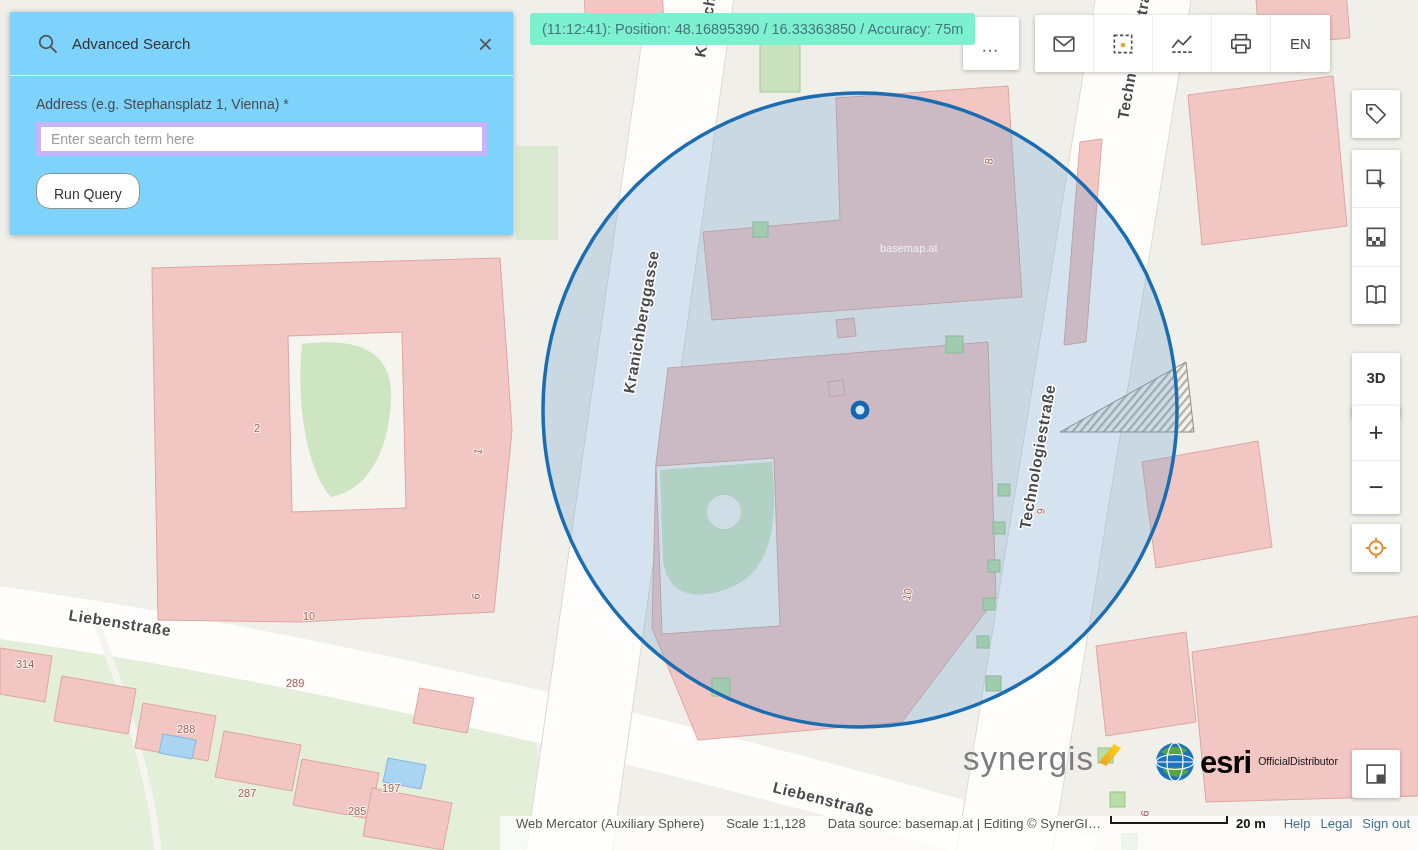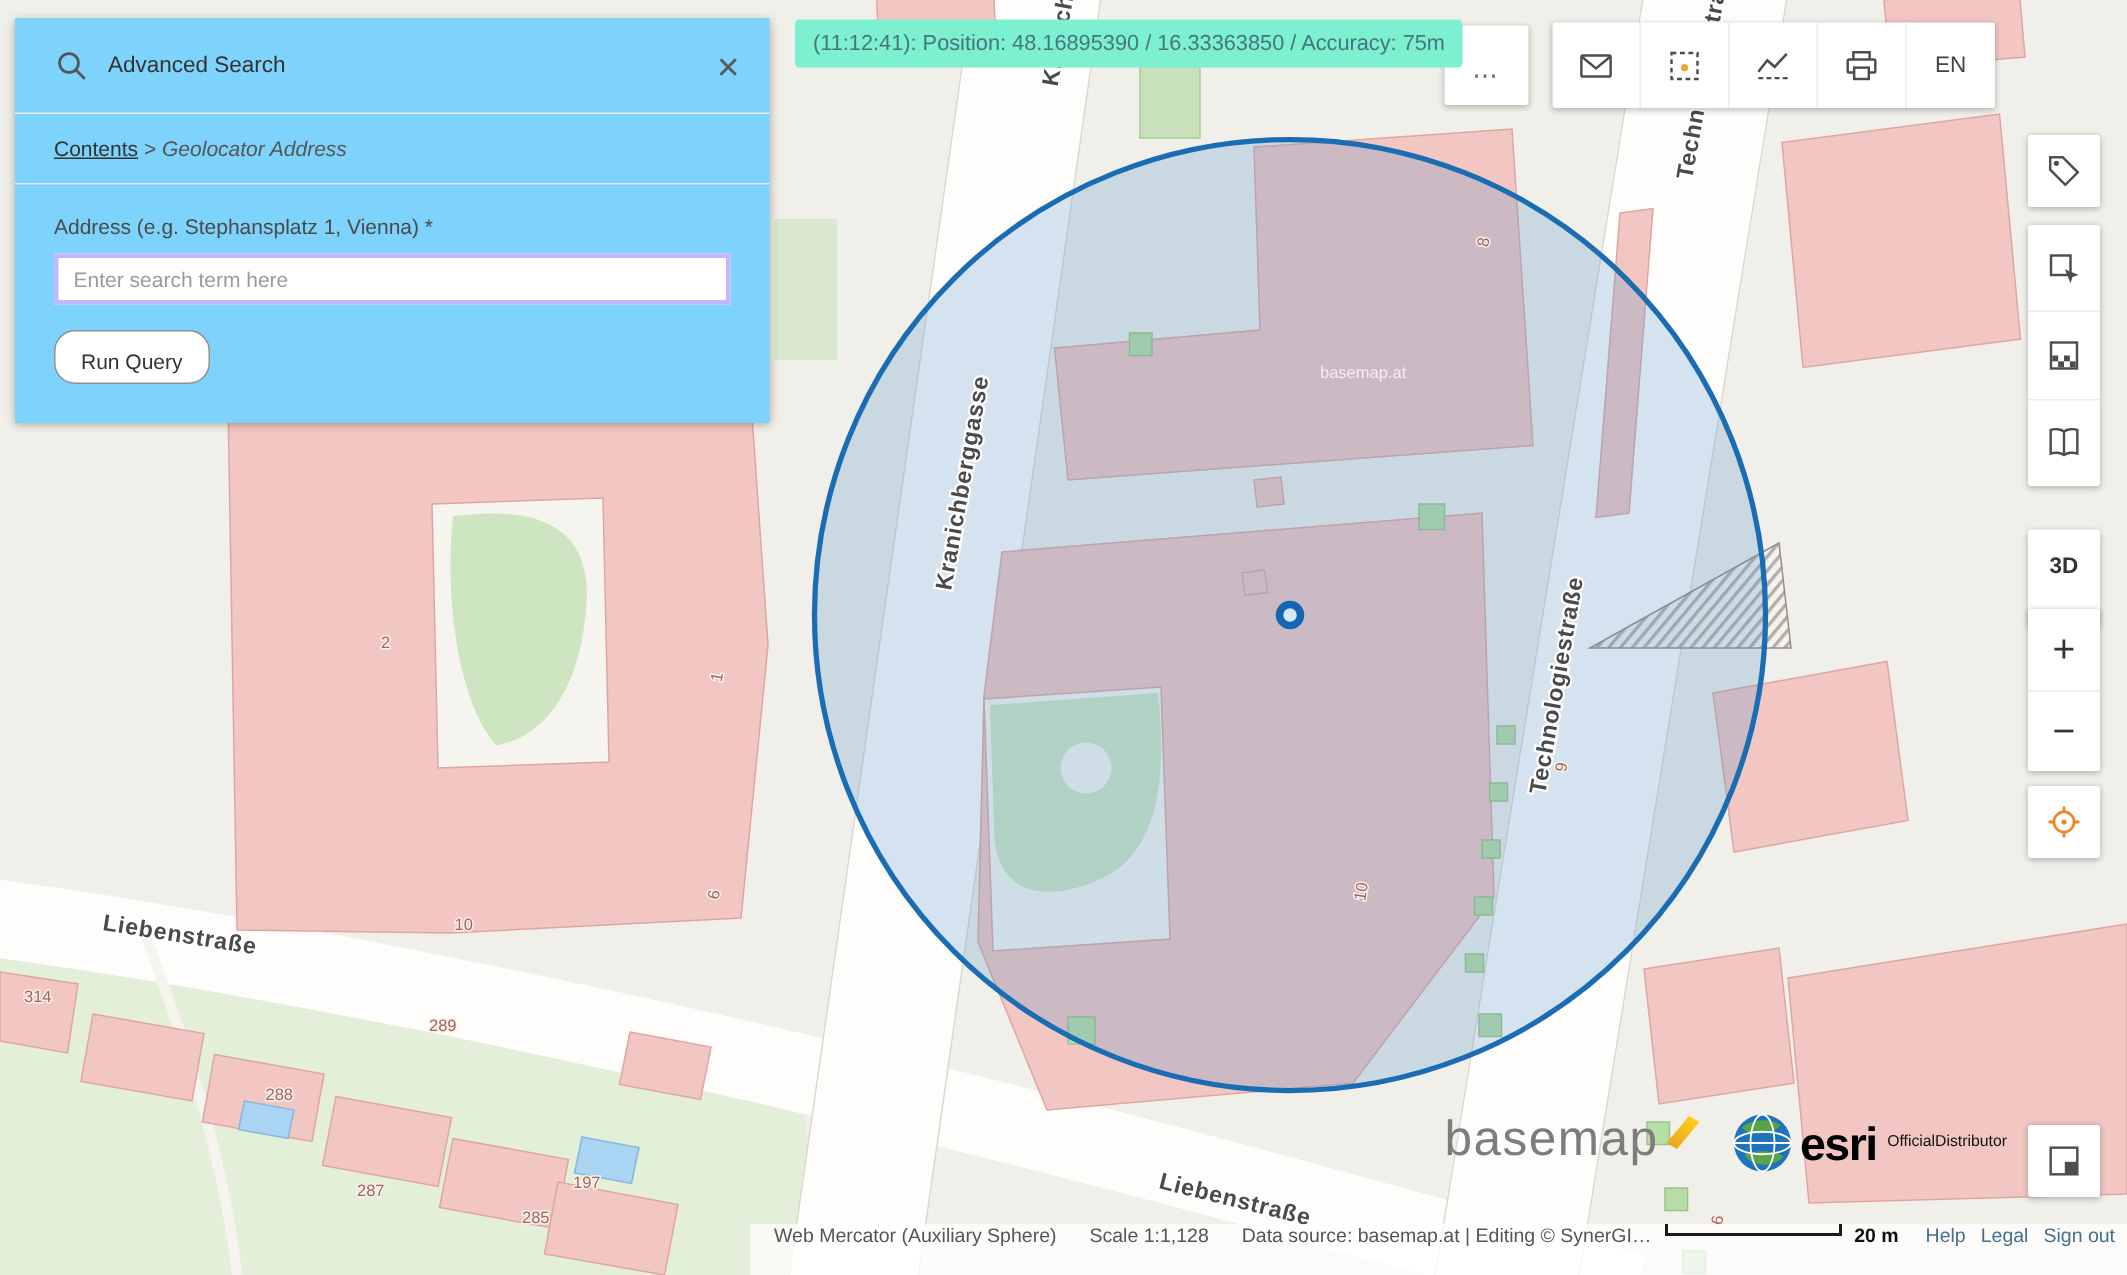"Contents > Geolocator Address" div.breadcrumb { html: <div> <a>Contents</a> <span>&gt;</span> <em>Geolocator Address</em> </div> -> none }
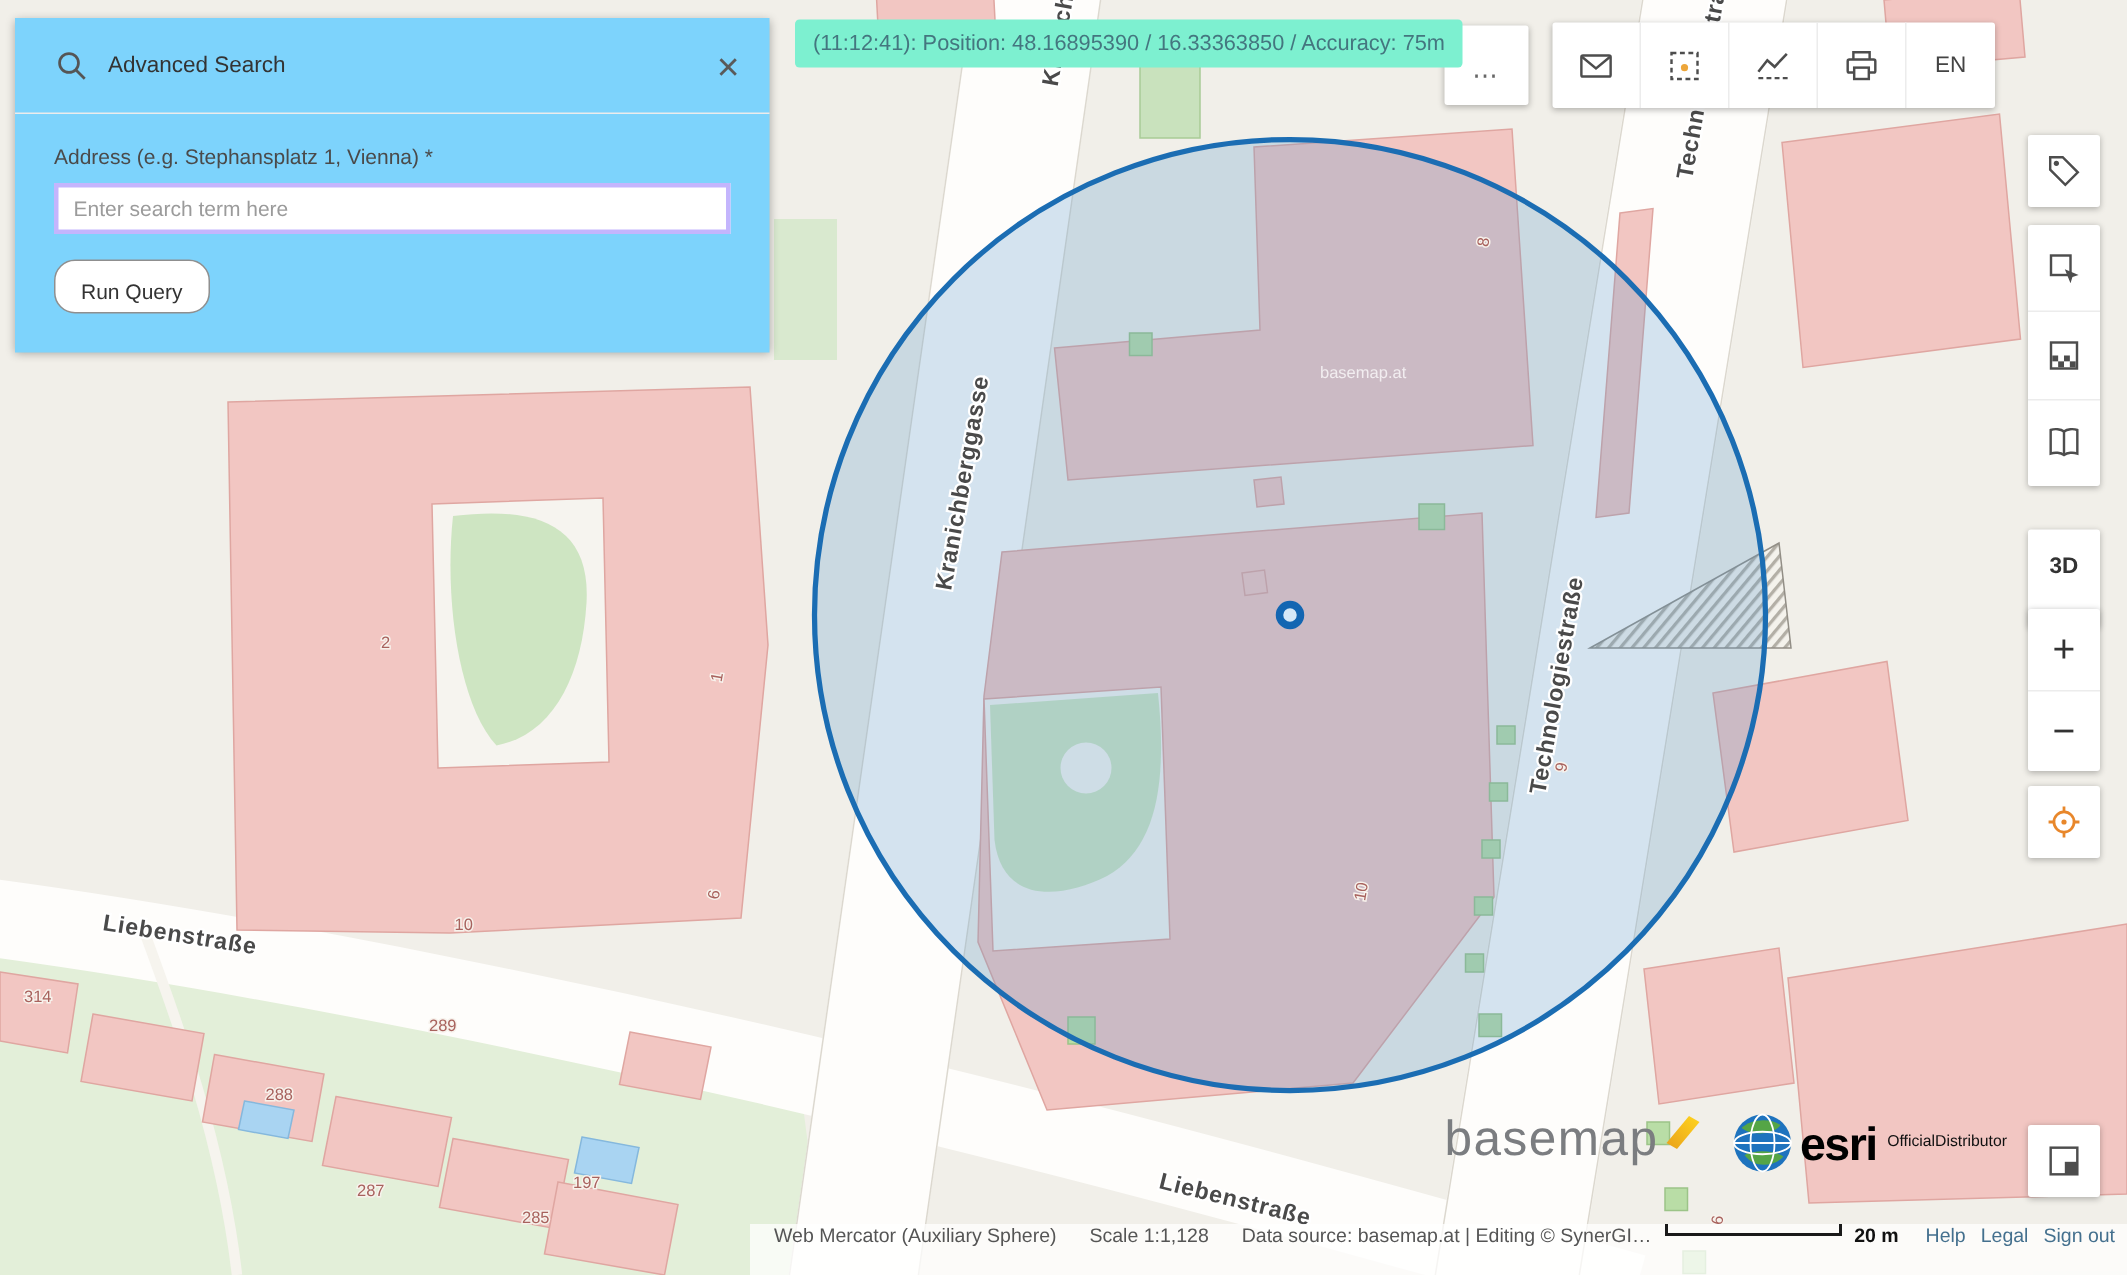"Enter search term here" .addr-input { border: 3px solid #c4b5fd -> 5px solid #c4b5fd }
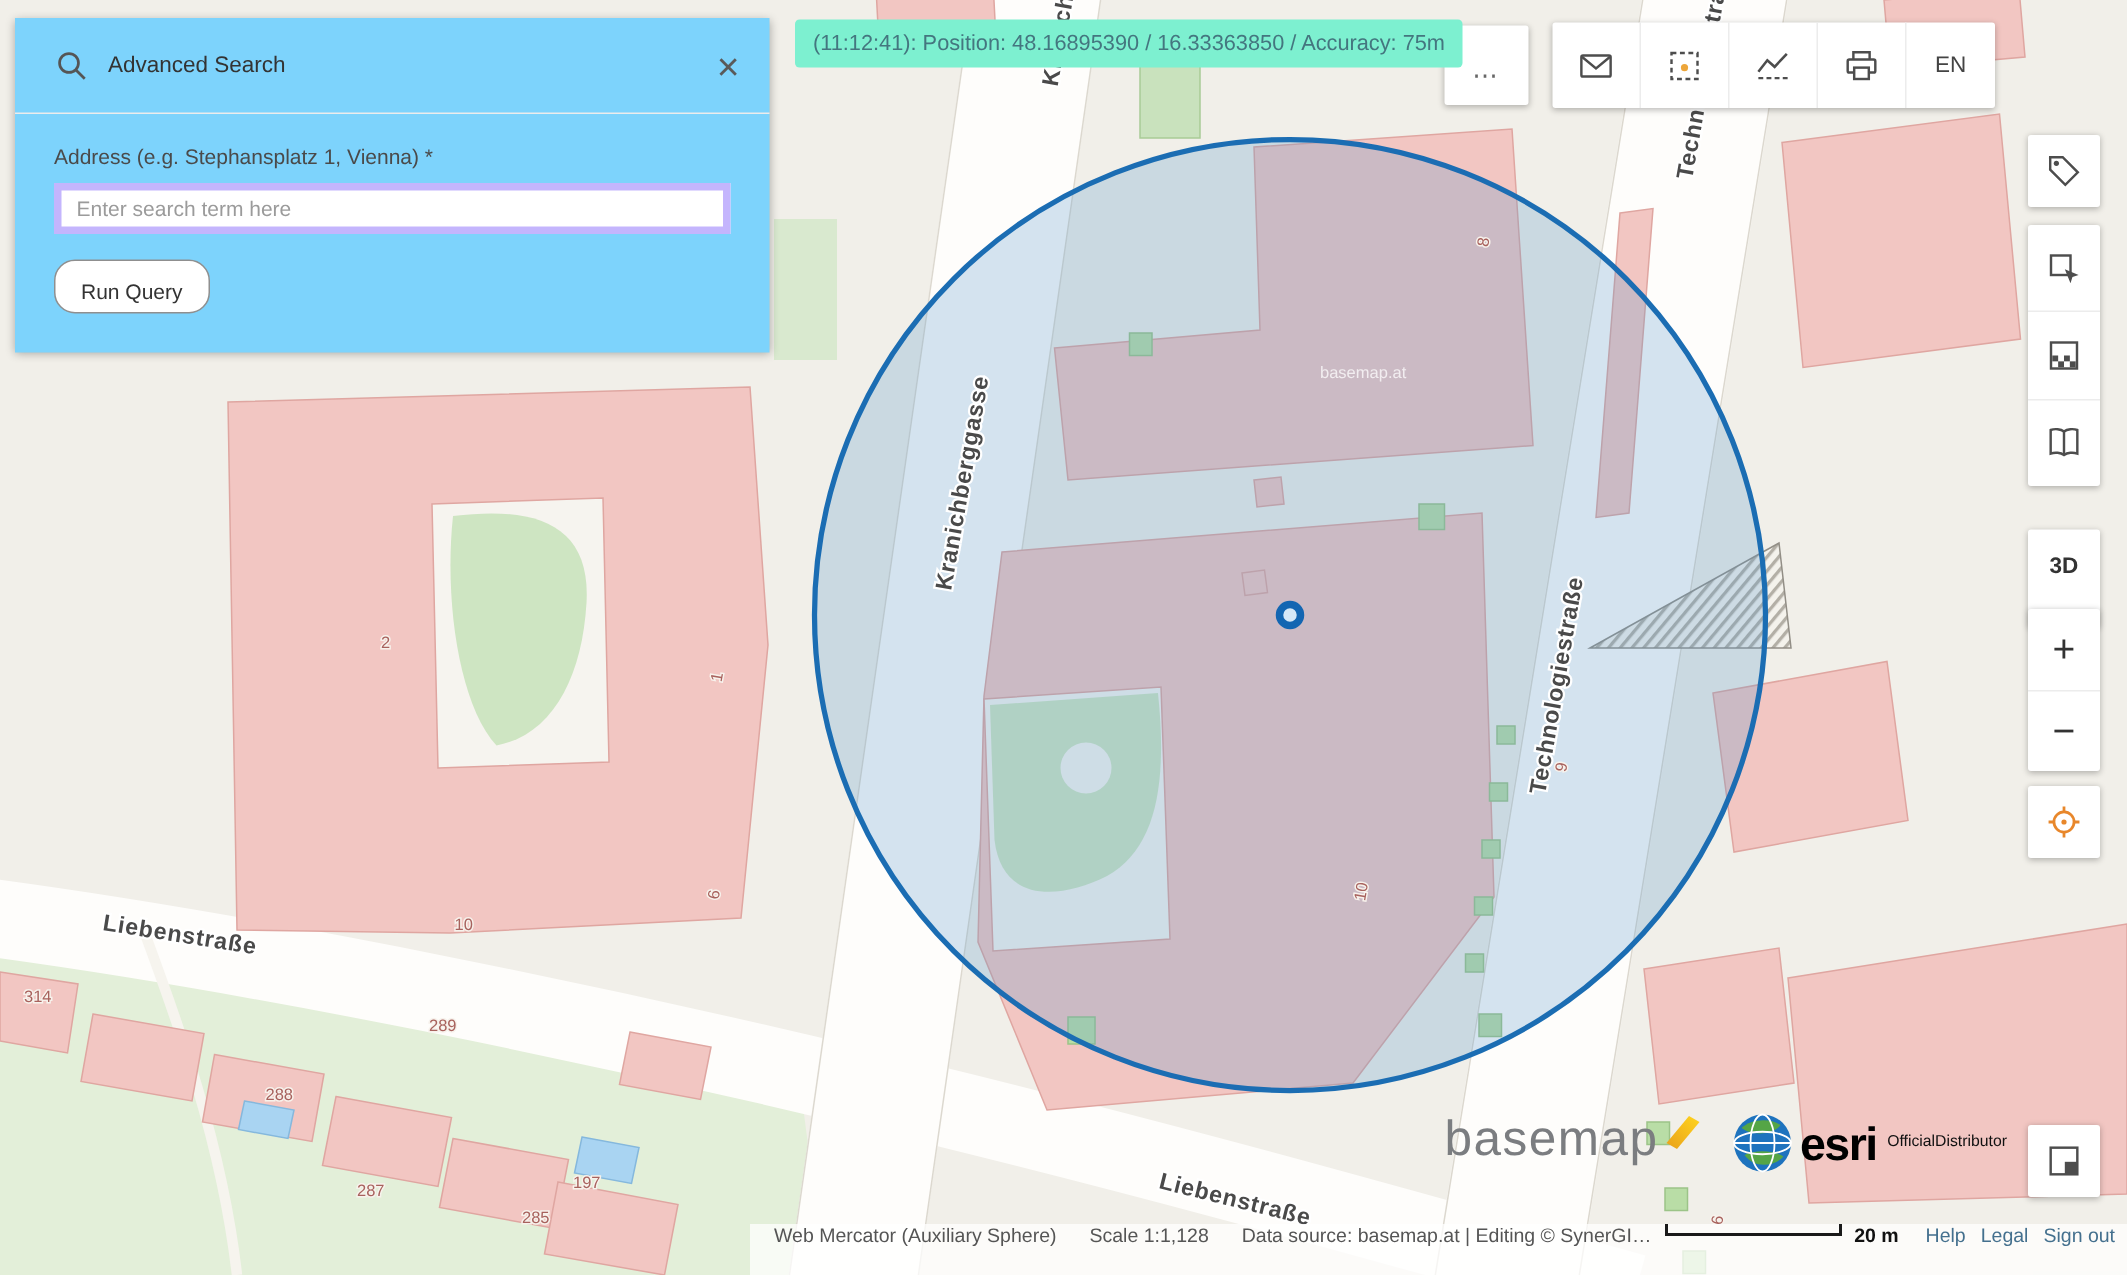"basemap" span.syn-text { text: basemap -> synergis }
